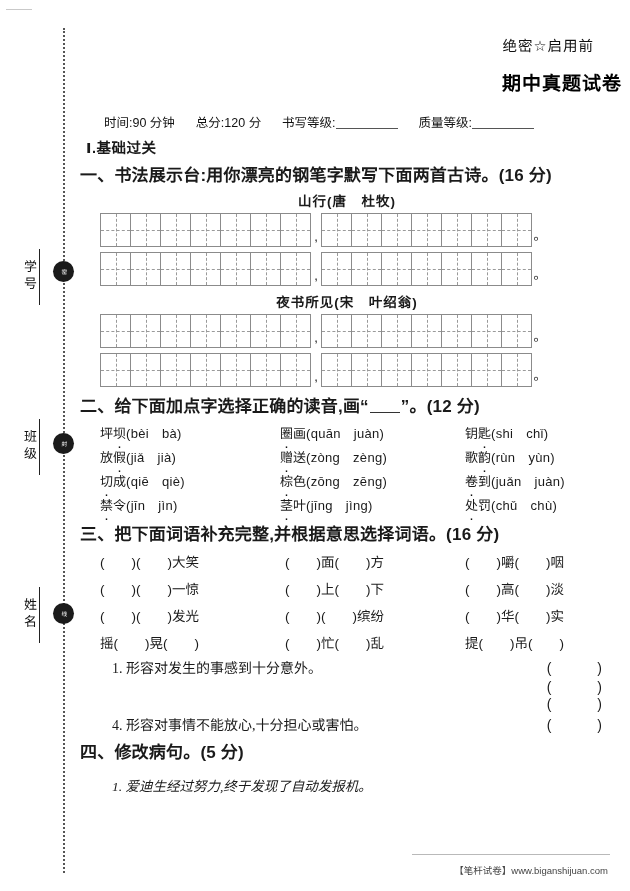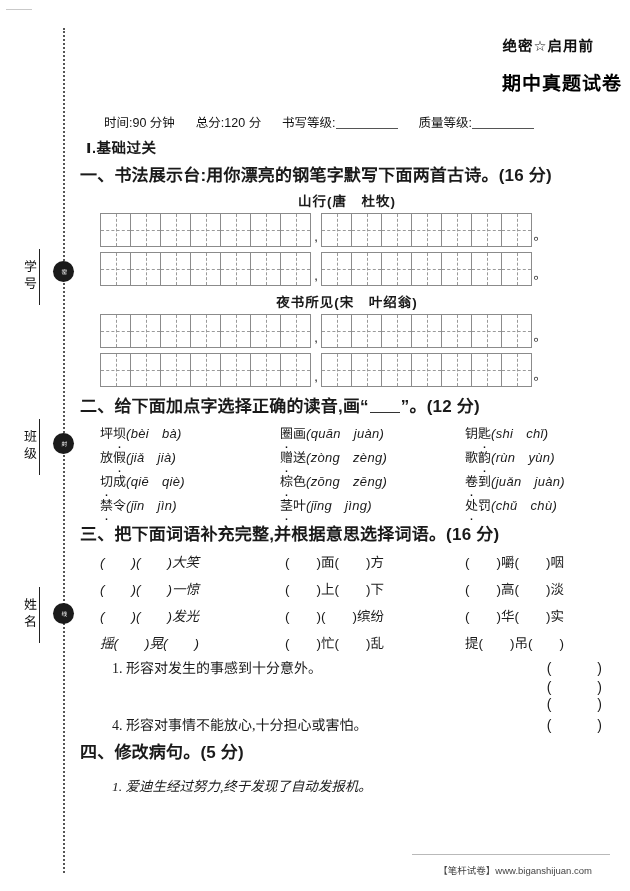"绝密☆启用前" .secret { font-weight: 700 -> 400 }
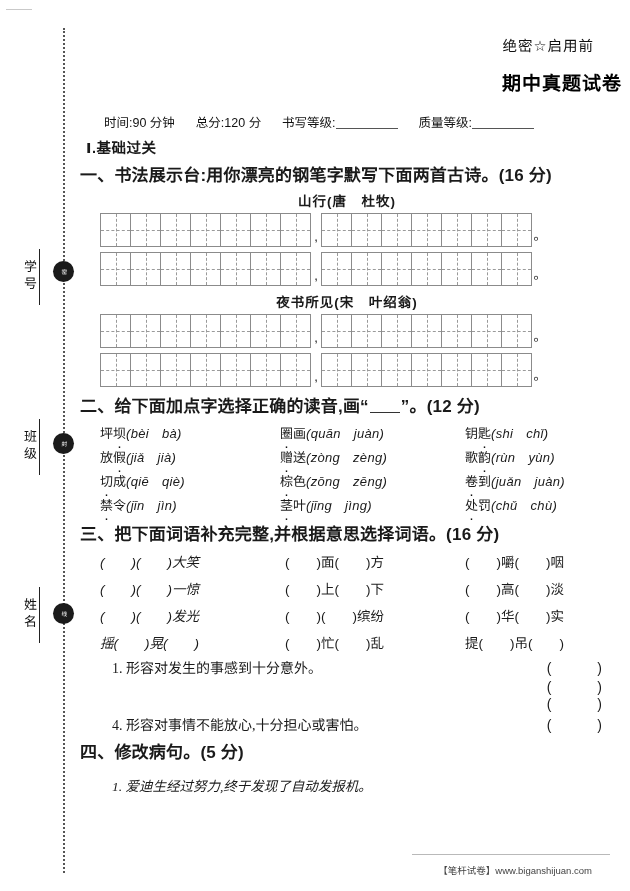"(bèi bà)" .py { font-style: italic -> none }
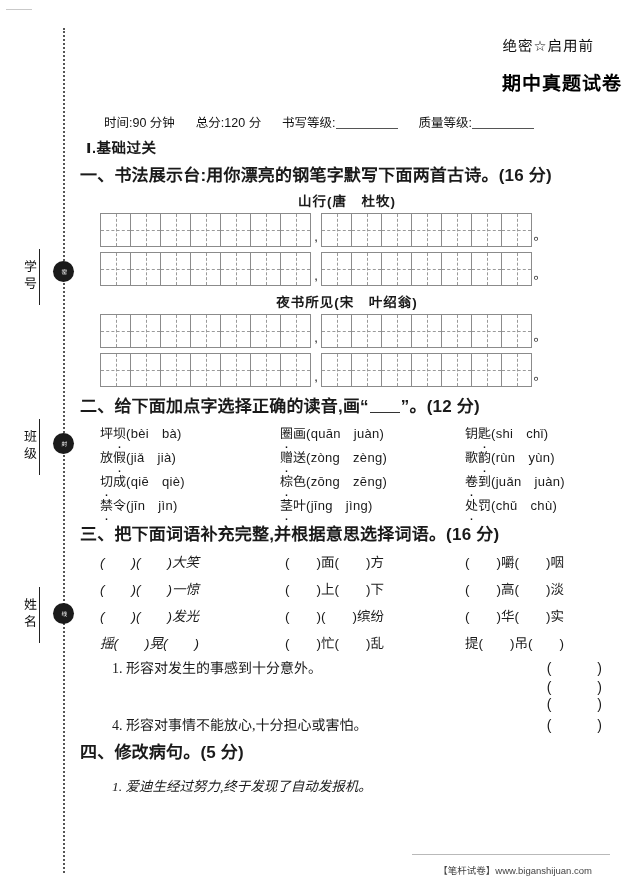"( )( )大笑" .idiom-table td.i1 { font-style: italic -> none }
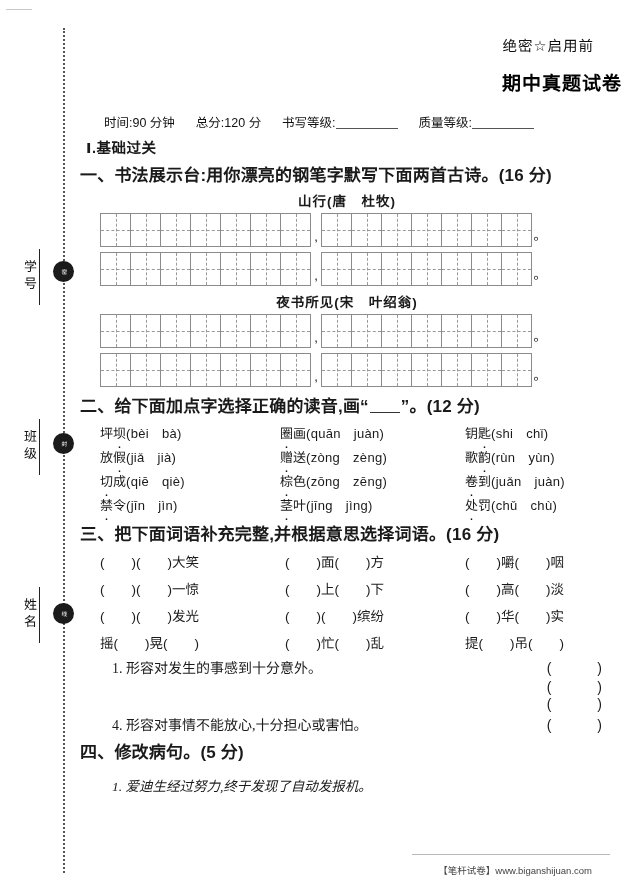"【笔杆试卷】www.biganshijuan.com" .footer { padding-right: 38px -> 22px }
